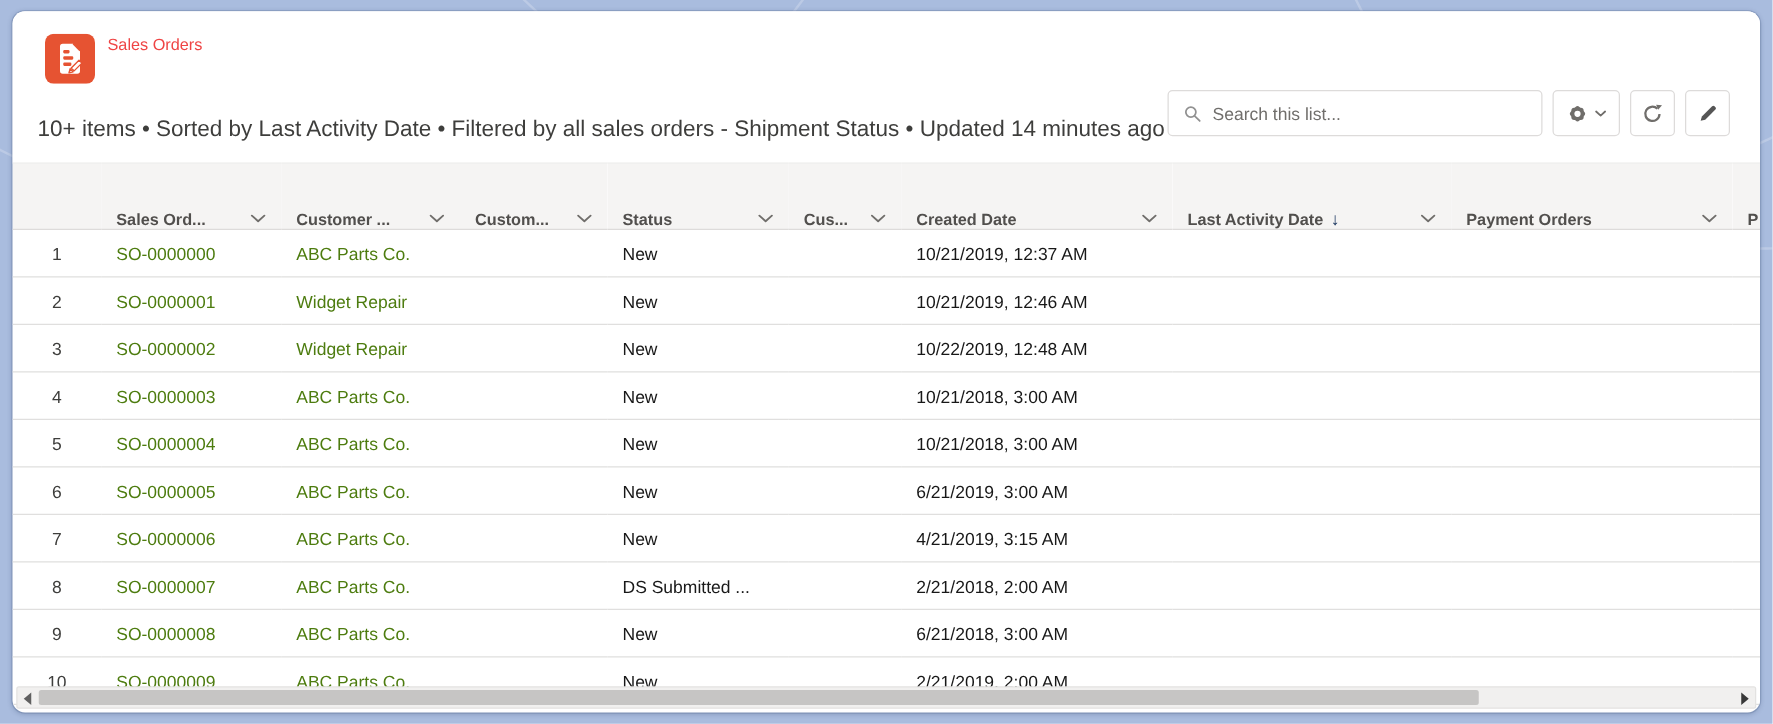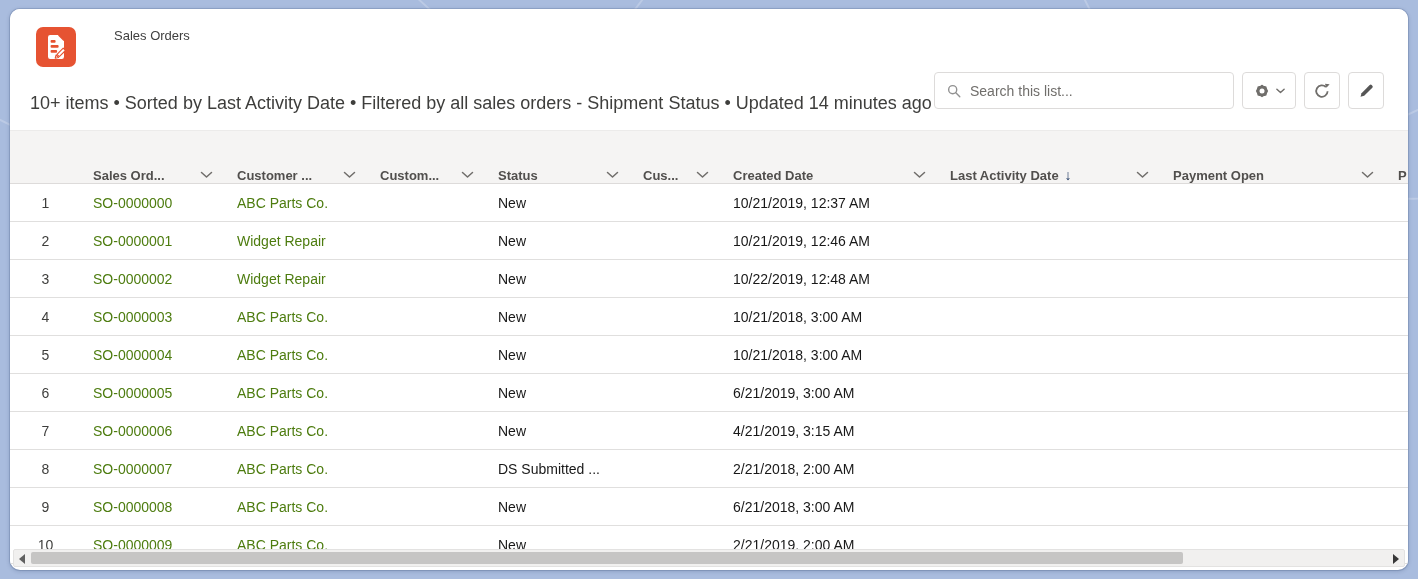"Sales Orders" .obj-label { color: #404040 -> #ef4444; margin-left: 28px -> none }
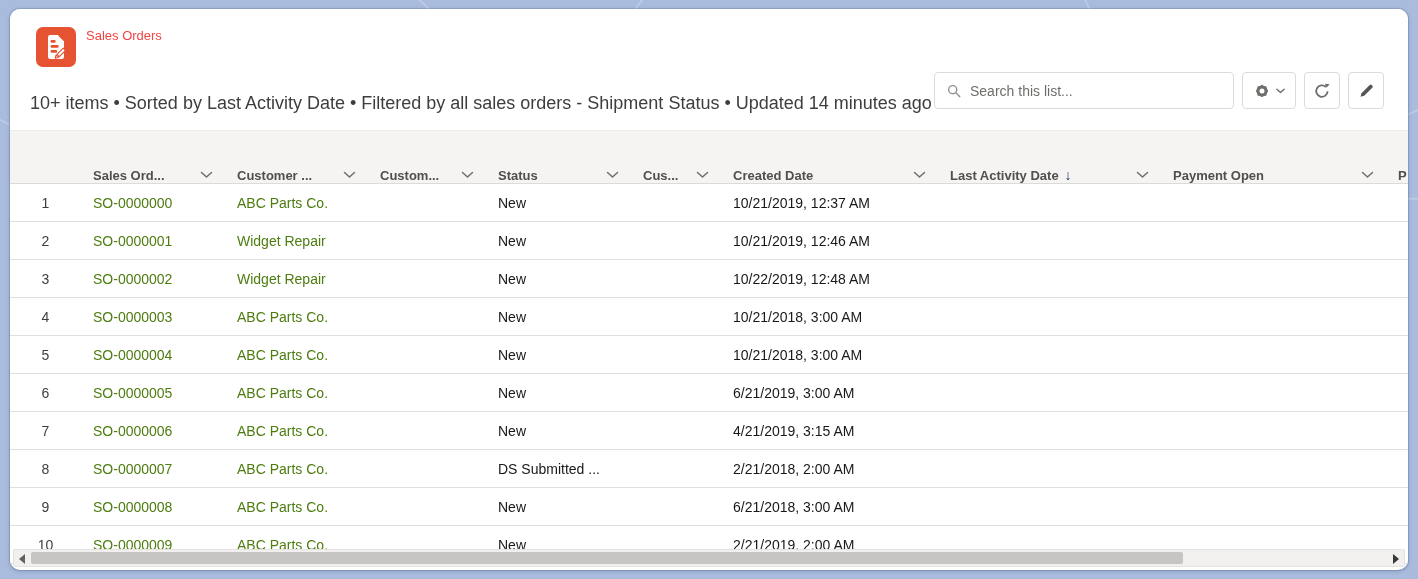"Payment Open" span { text: Open -> Orders }
